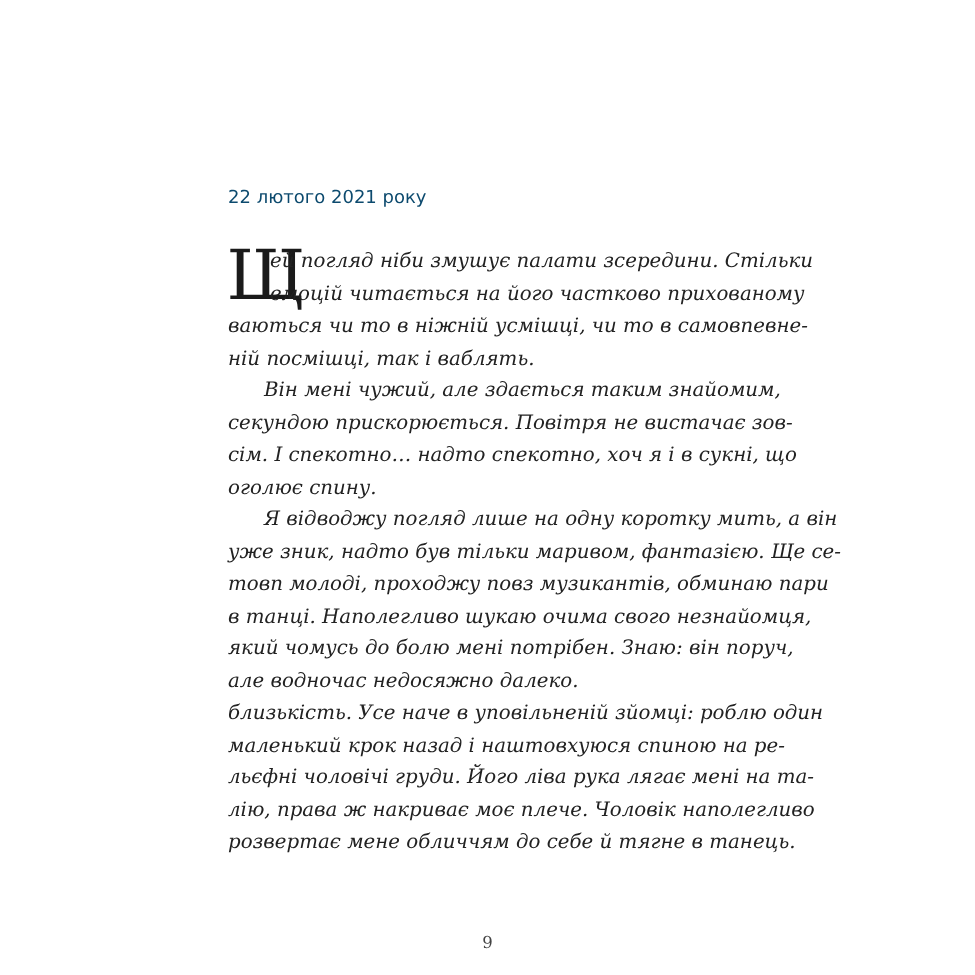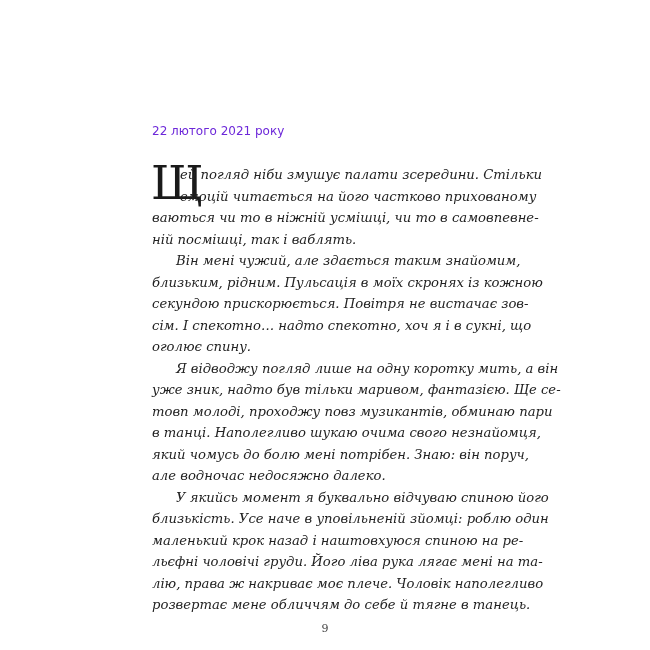"22 лютого 2021 року" .date { color: #6d28d9 -> #0c4a6e }
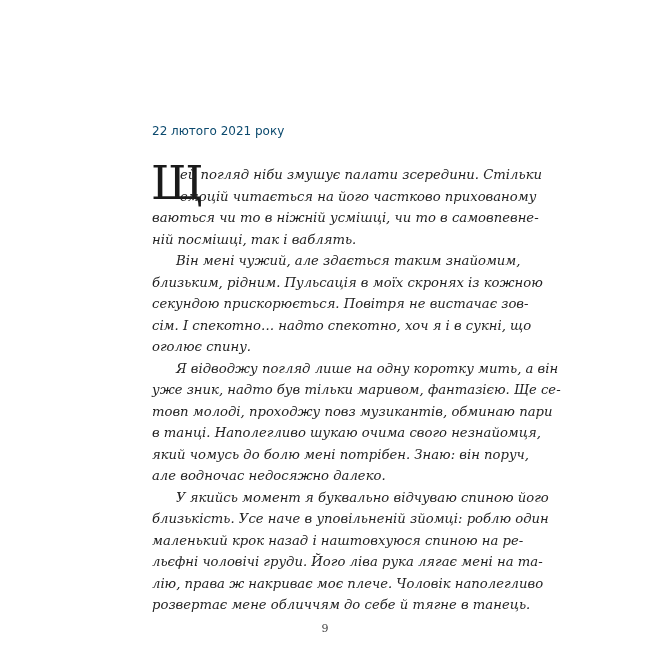"близьким, рідним. Пульсація в моїх" div.line { html: <div>близьким, рідним. Пульсація в моїх скронях із кожною</div> -> none }
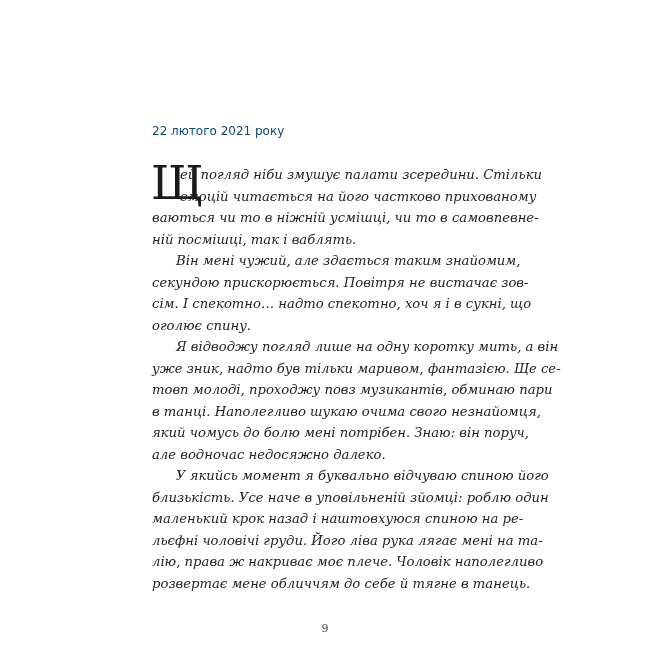"У якийсь момент я буквально" div.line { html: <div>У якийсь момент я буквально відчуваю спиною його</div> -> none }
